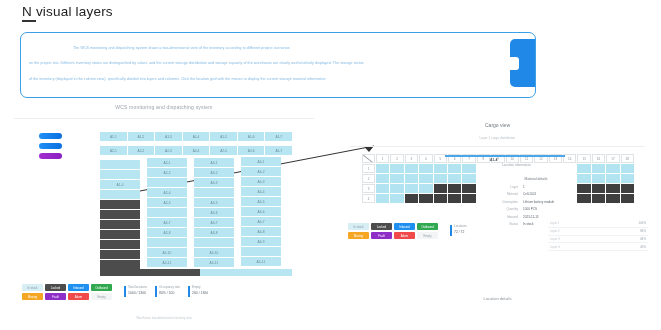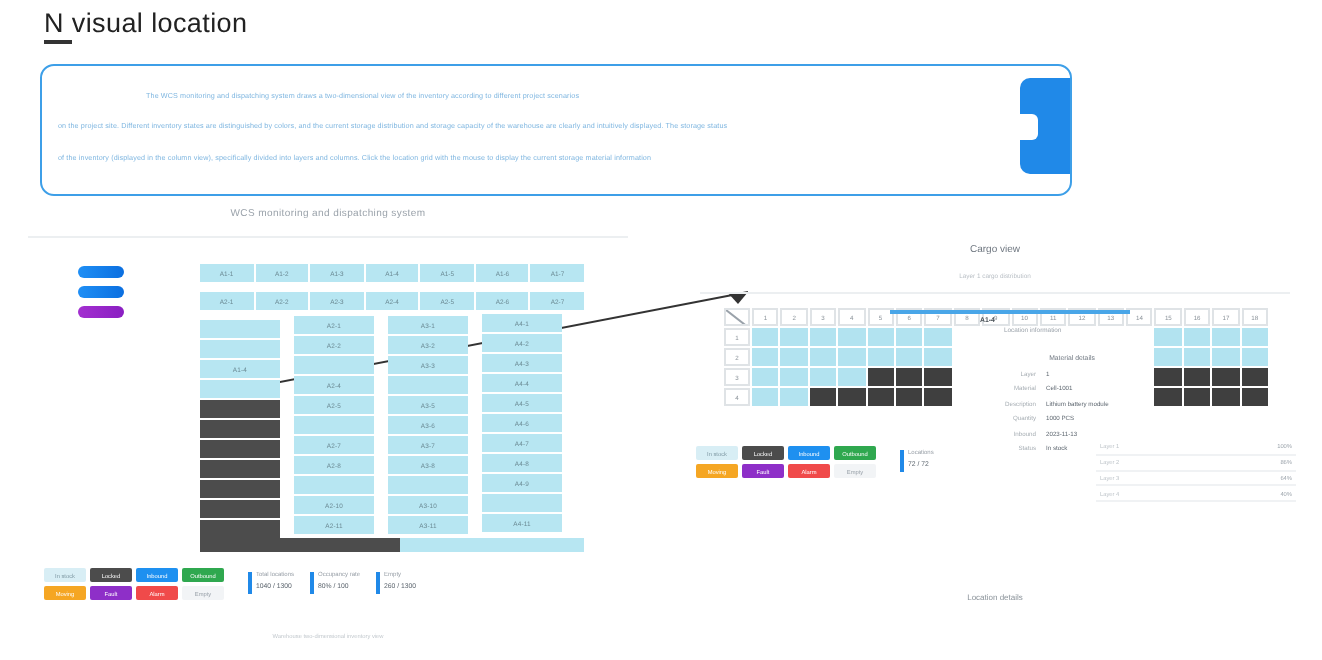"N visual location" div { text: location -> layers }
